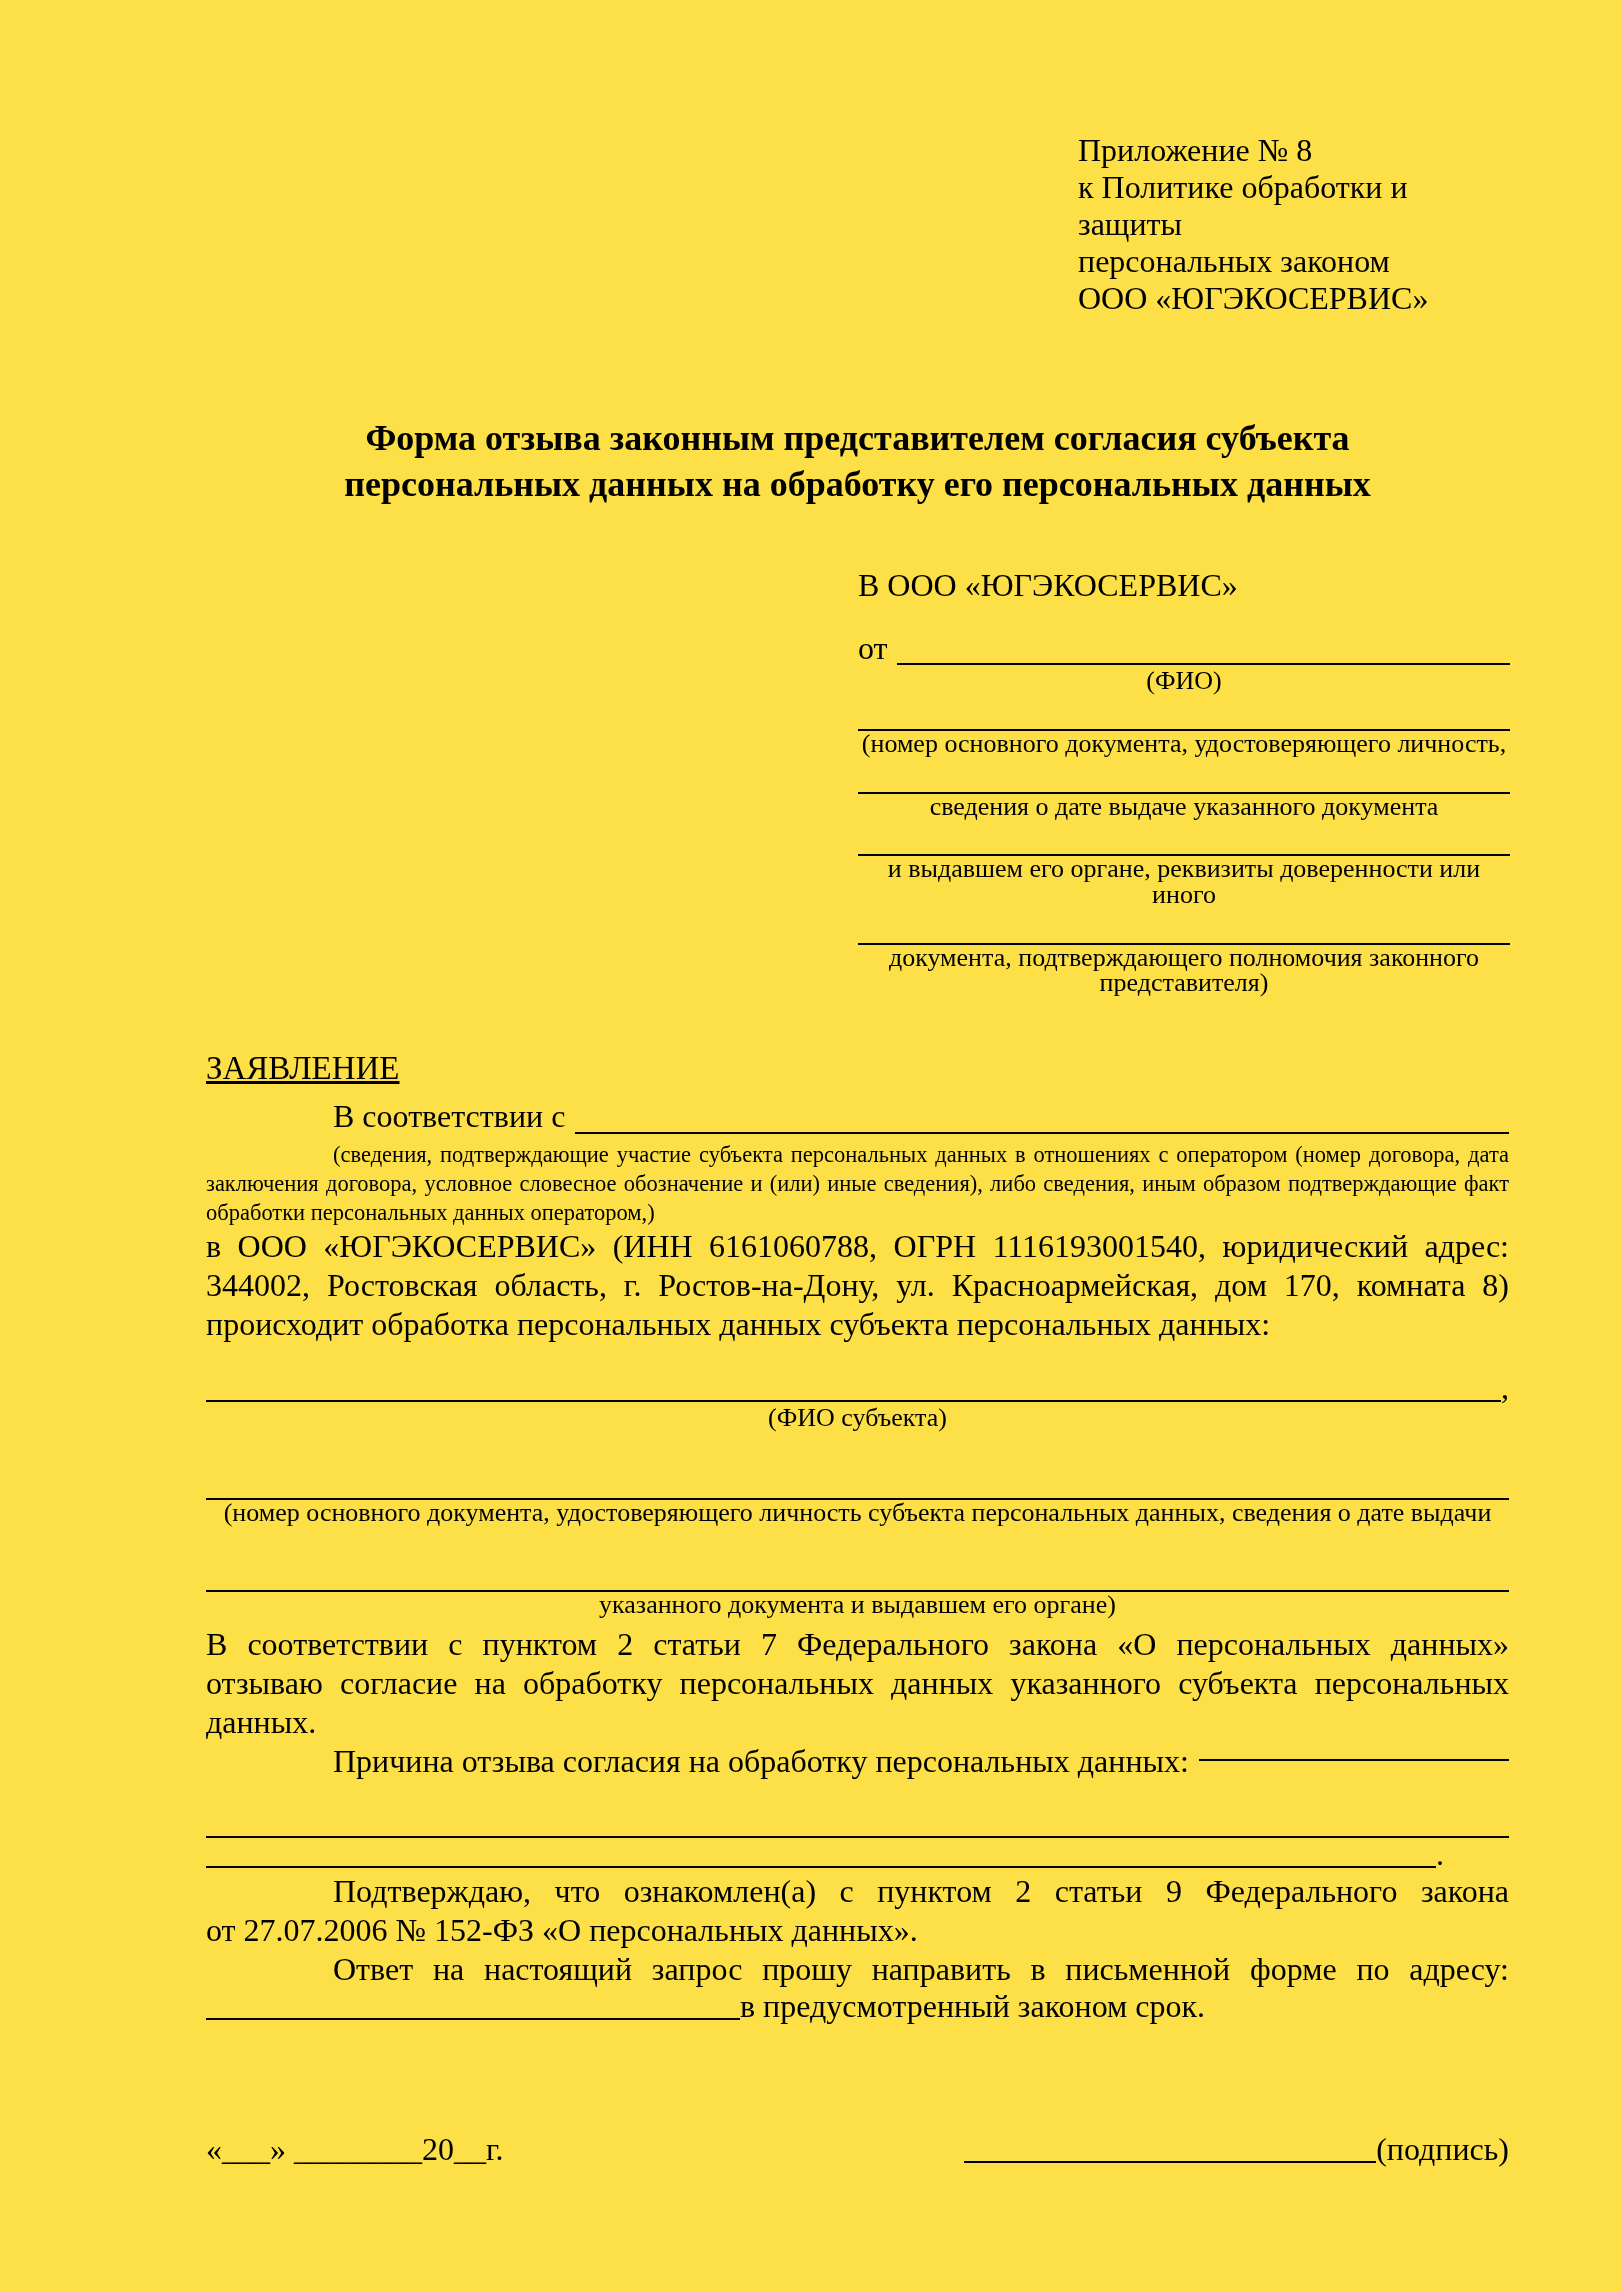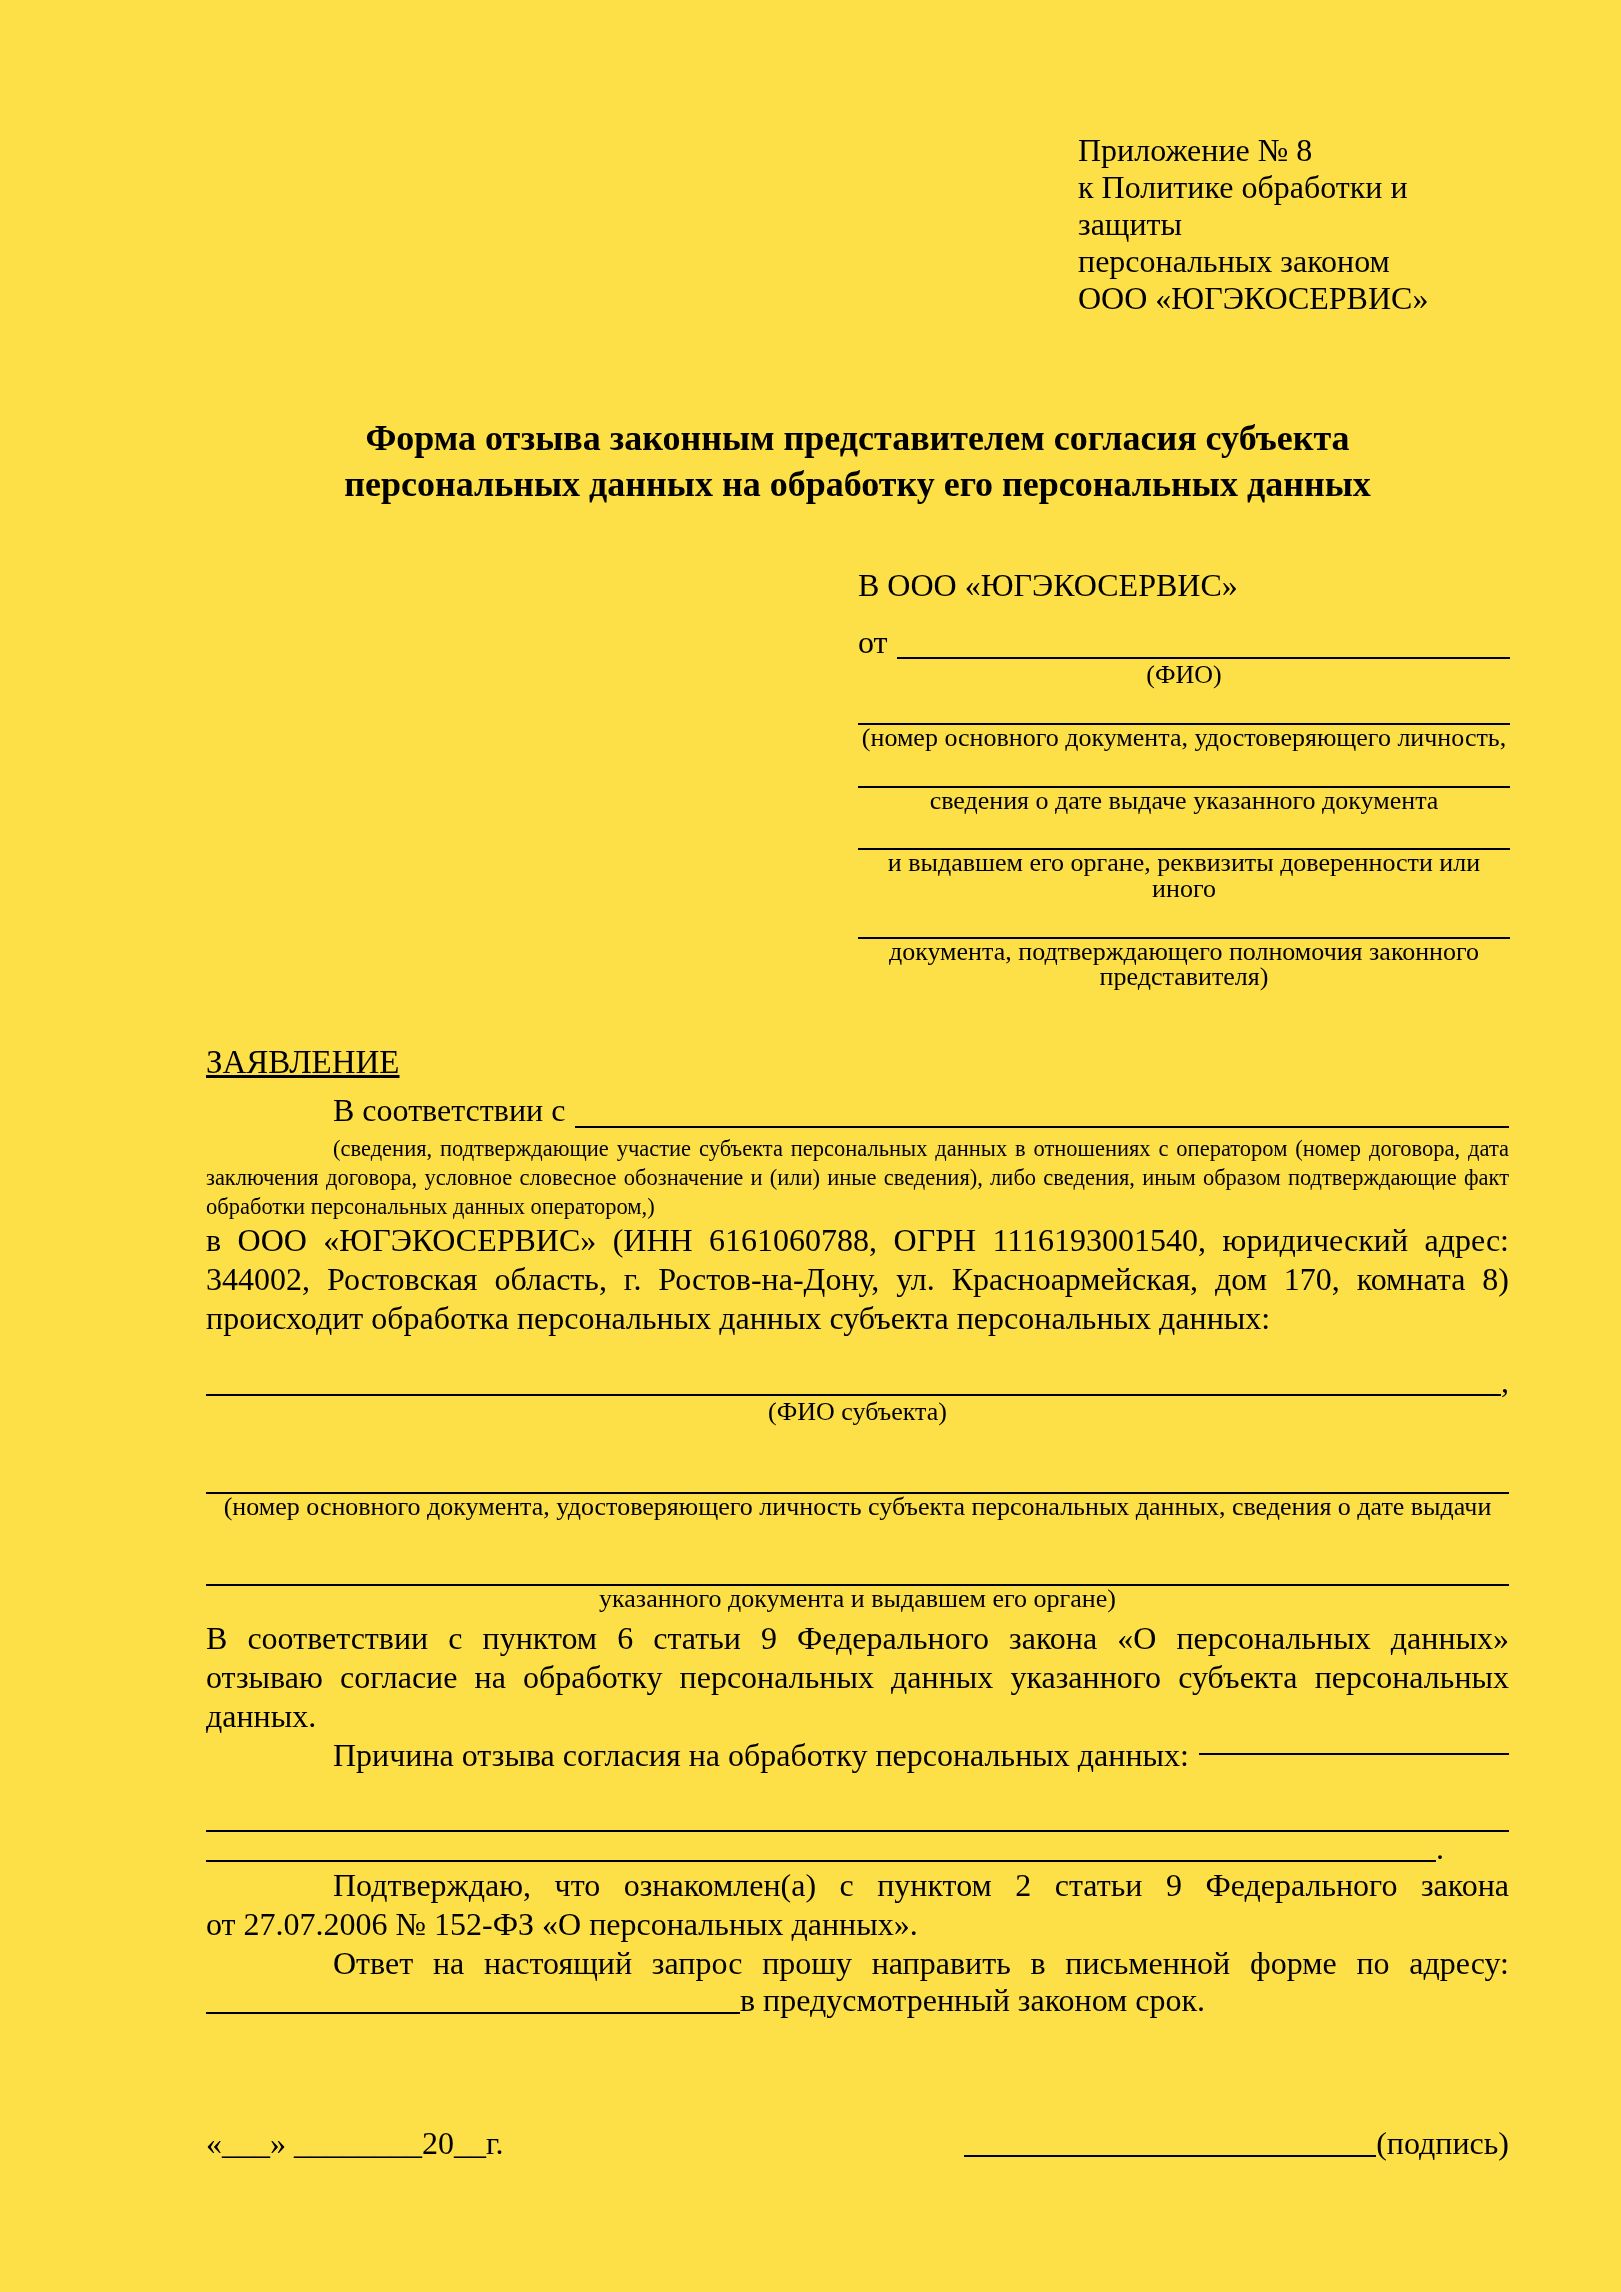"от" .addr-from { margin-top: 18px -> 24px }
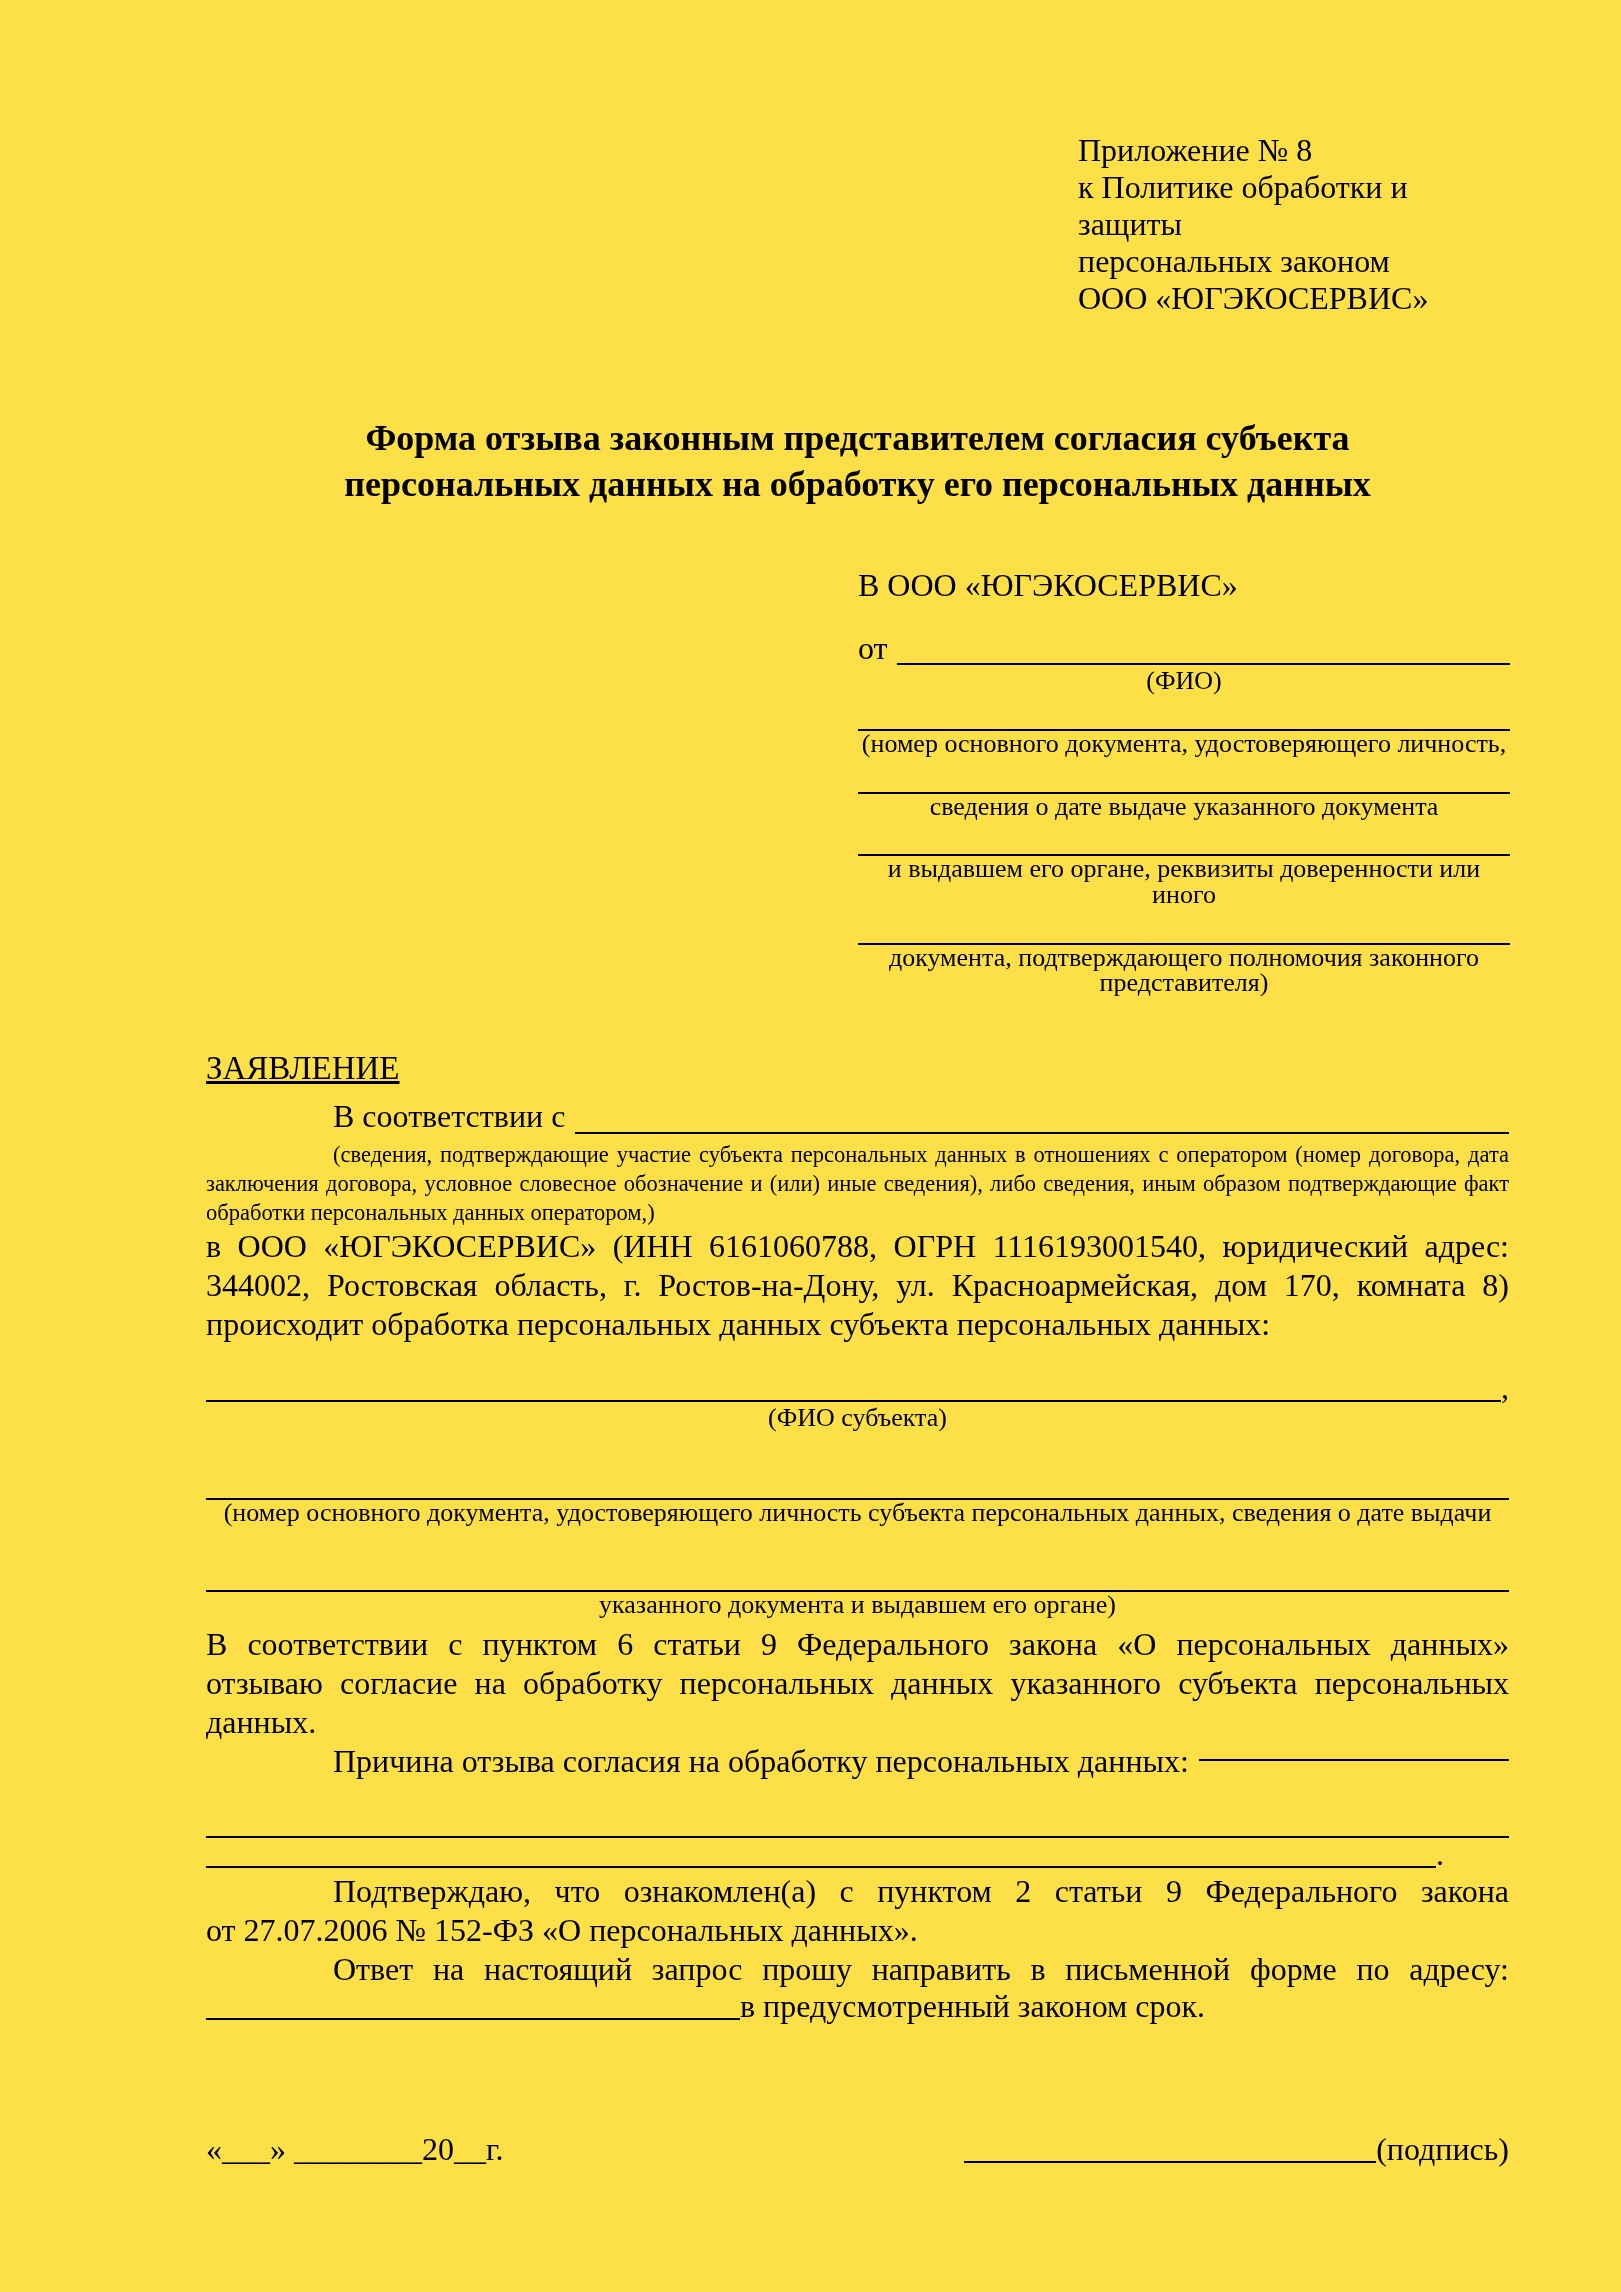"В соответствии с пунктом 6" div.jline { text: 6 статьи 9 -> 2 статьи 7 }
